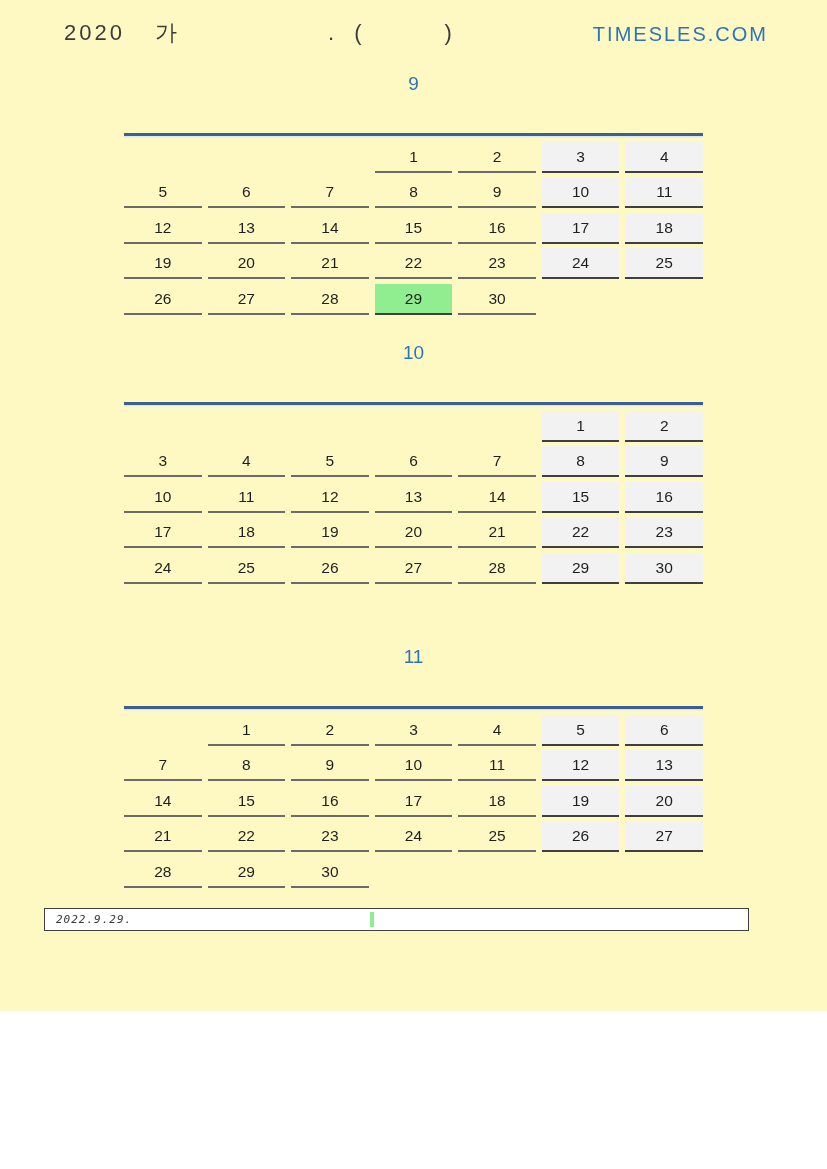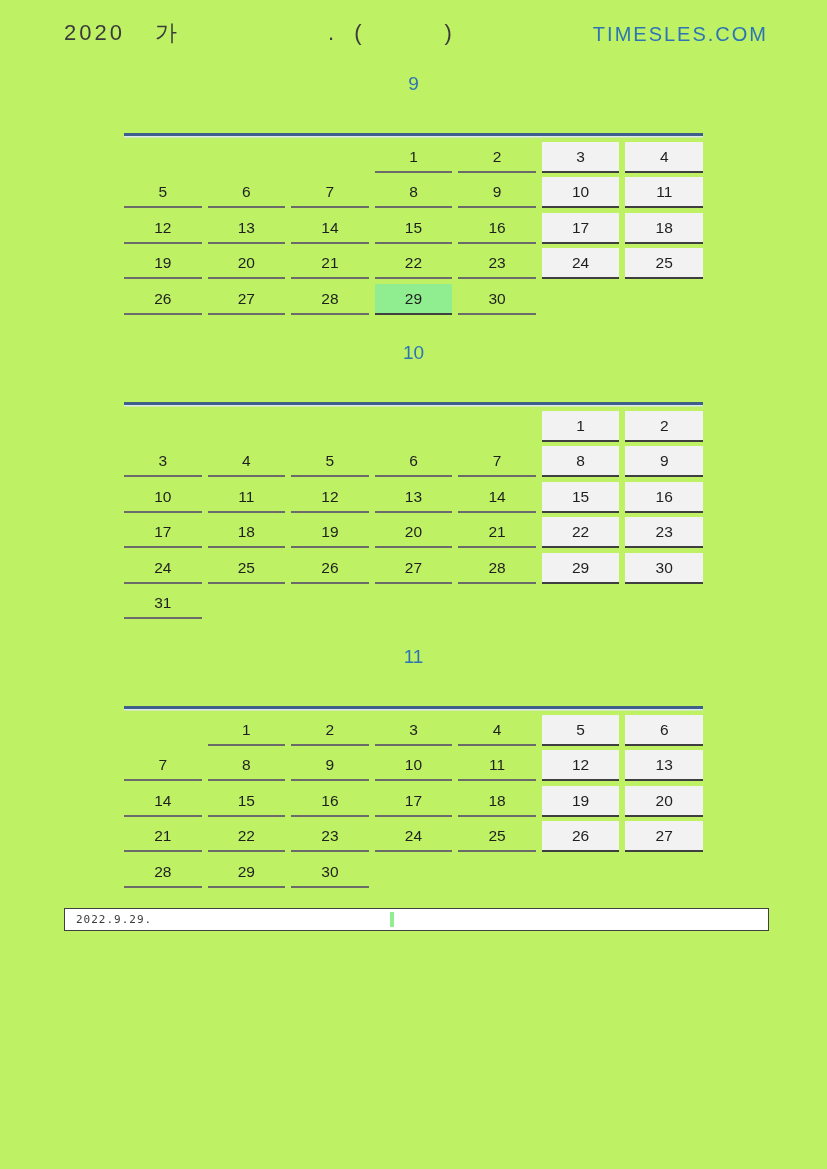"2020" .sheet { background: #bef264 -> #fef9c3; height: 1169px -> 1011px }
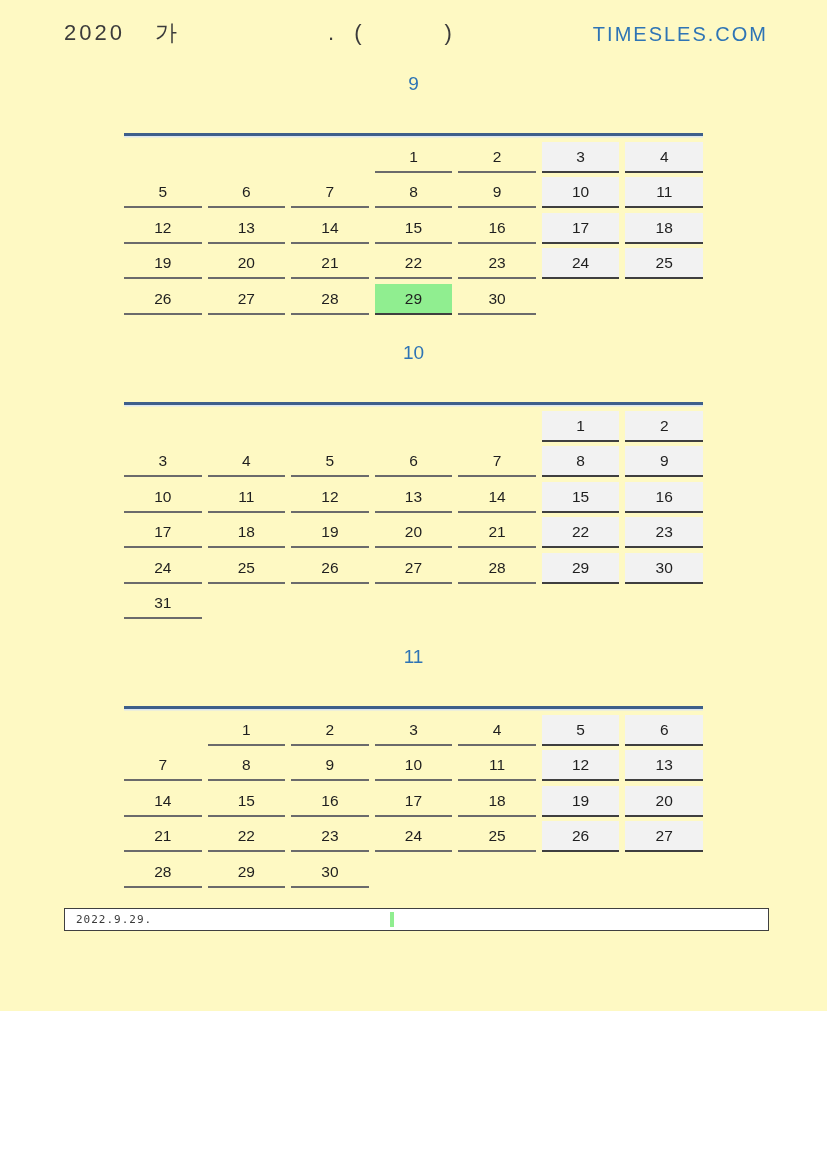"31" div.row { html: <div> <div>31</div> <div></div> <div></div> <div></div> <div></div> <div></div> <div></div> </div> -> none }
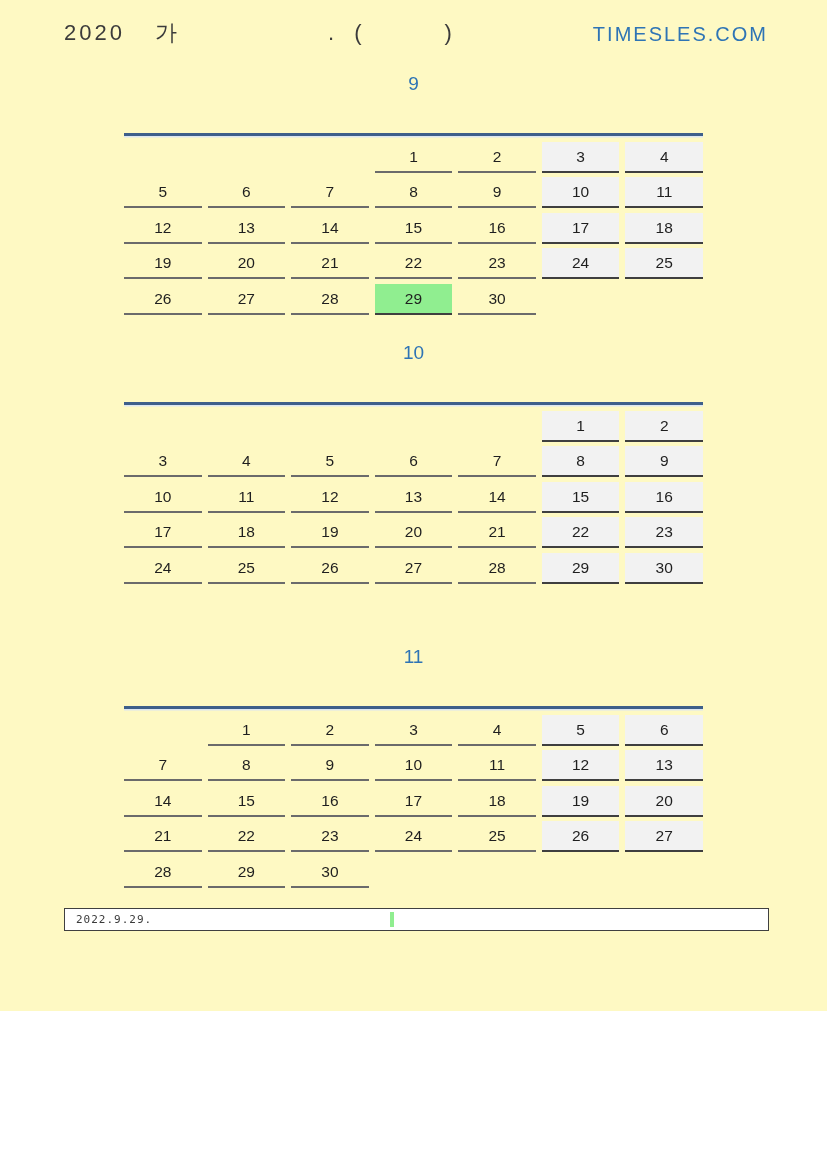"2022.9.29." .footer-box { font-style: none -> italic; left: 64px -> 44px }
